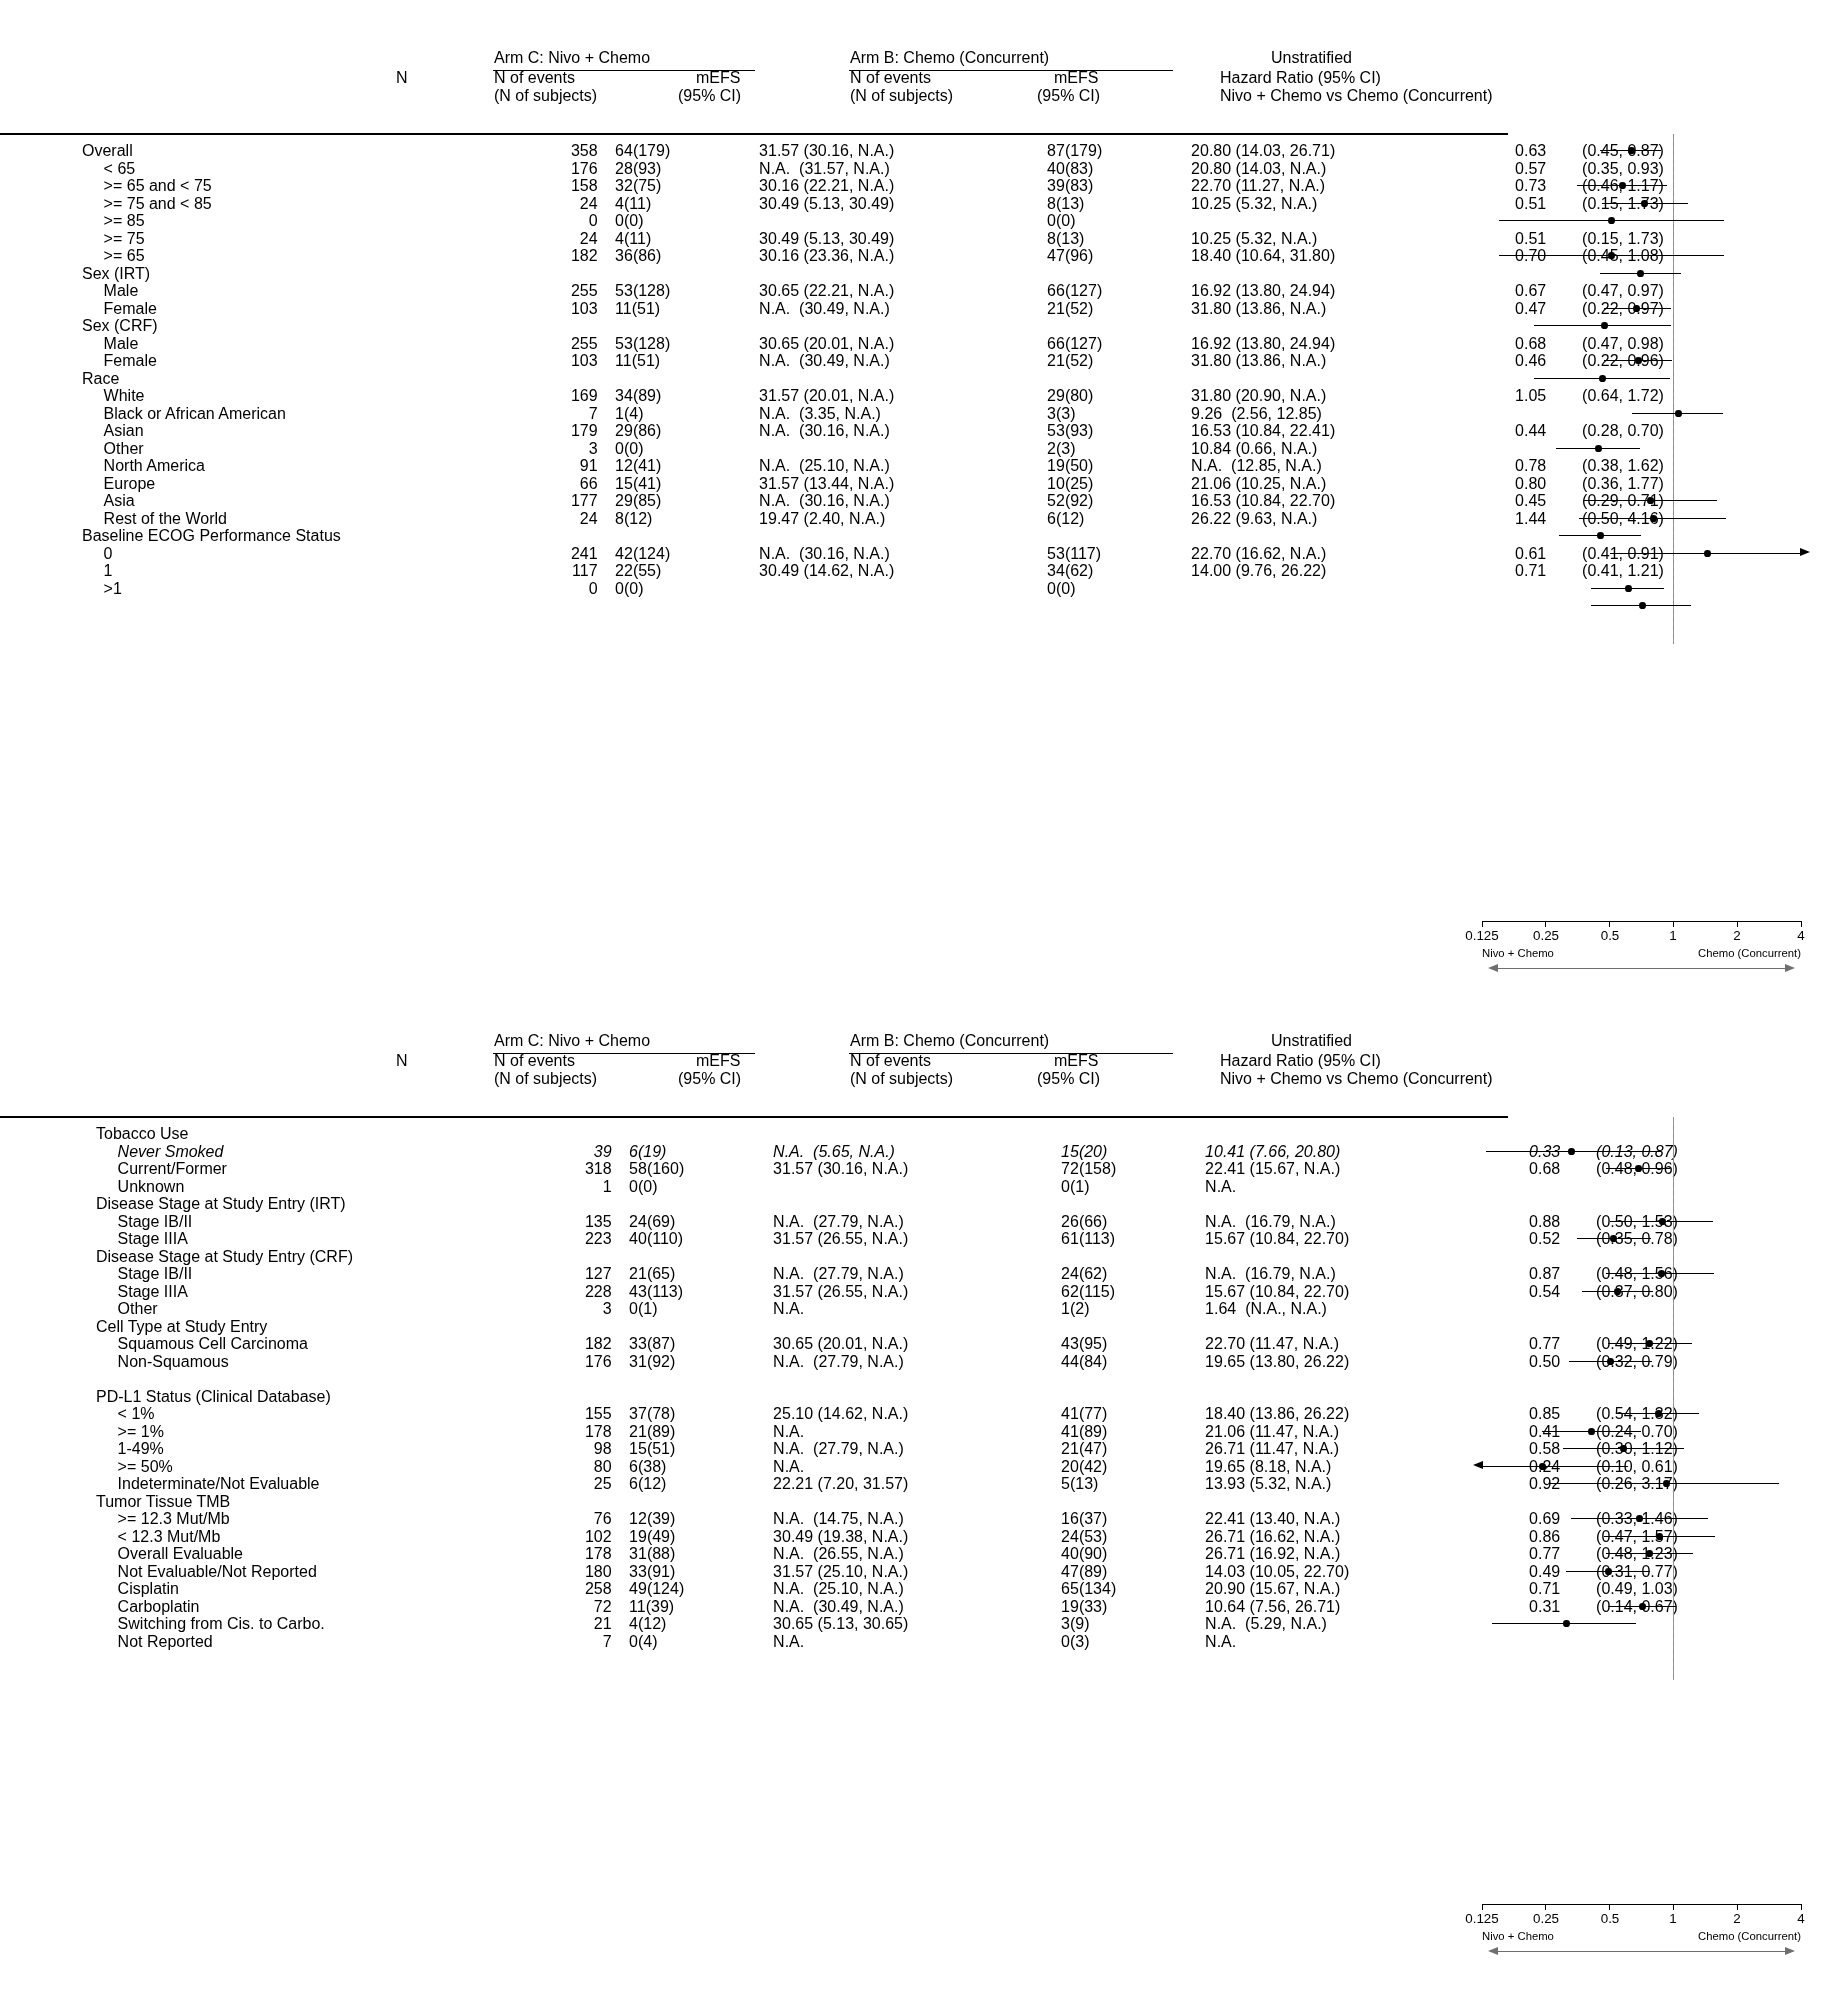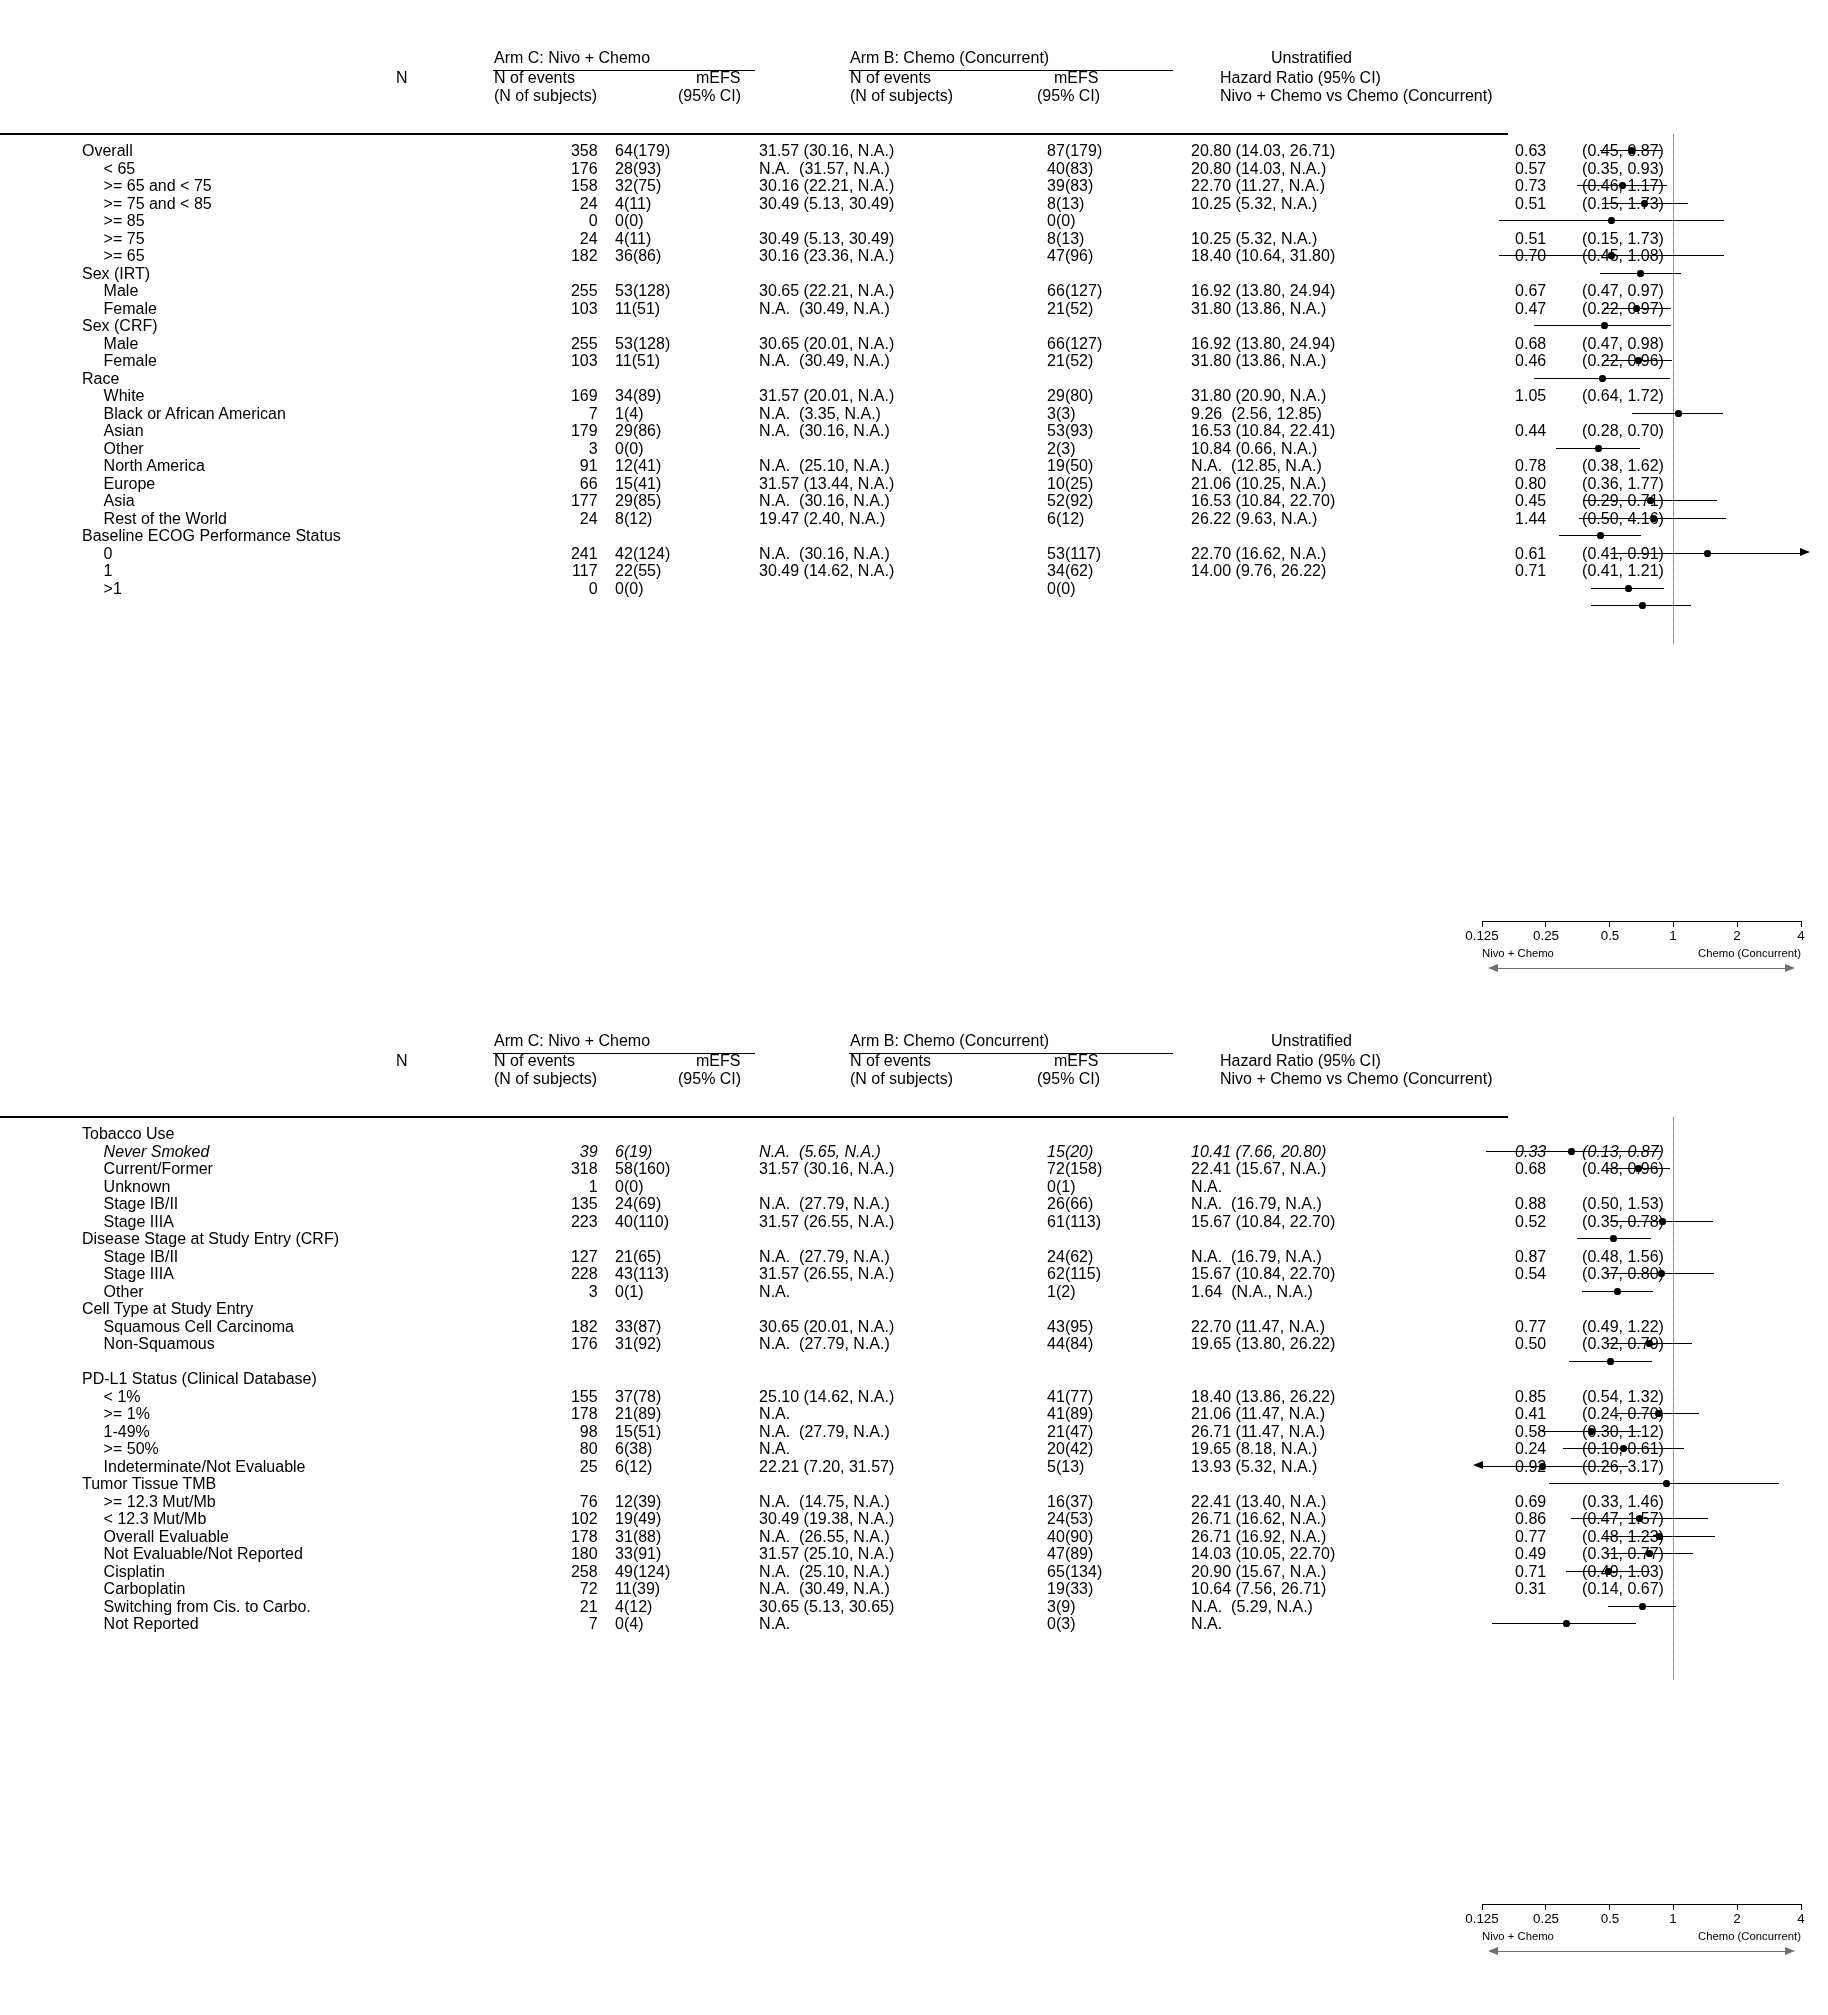"Tobacco Use" div.tablewrap { left: 82px -> 96px }
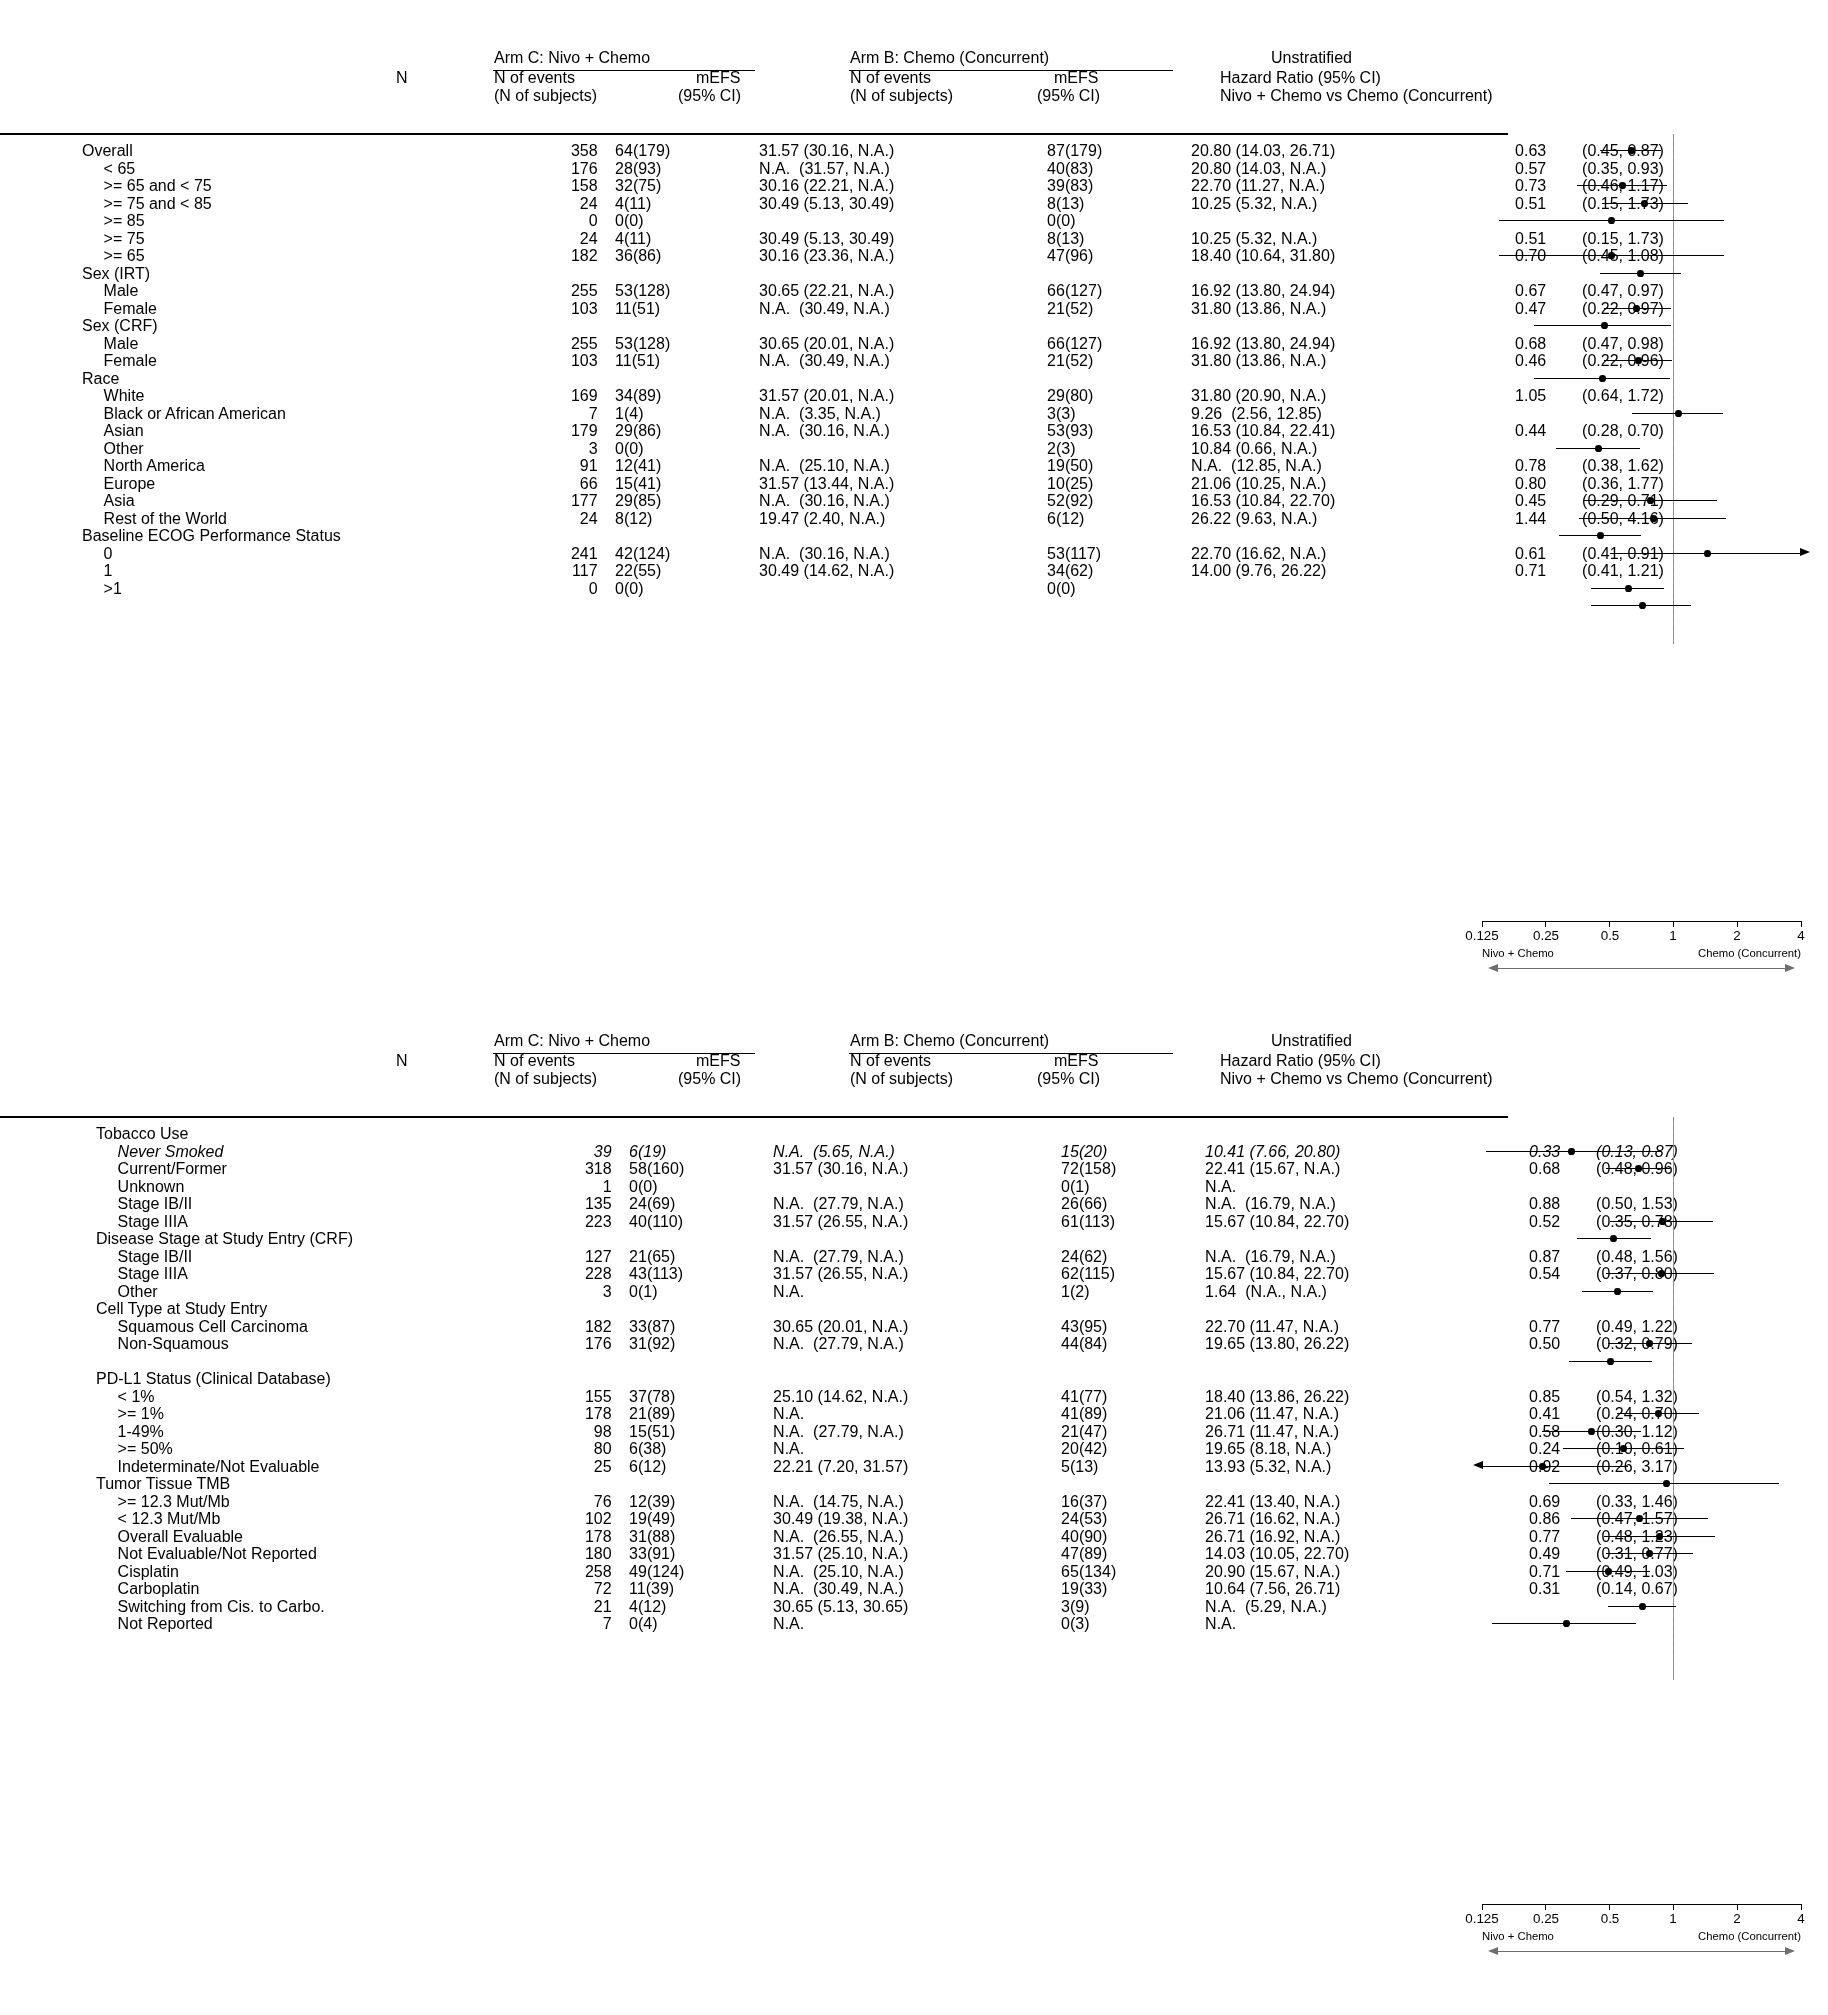"Disease Stage at Study Entry (IRT)" tr { html: none -> <tr> <td>Disease Stage at Study Entry (IRT)</td> <td></td> <td></td> <td></td> <td></td> <td></td> <td></td> <td></td> </tr> }
